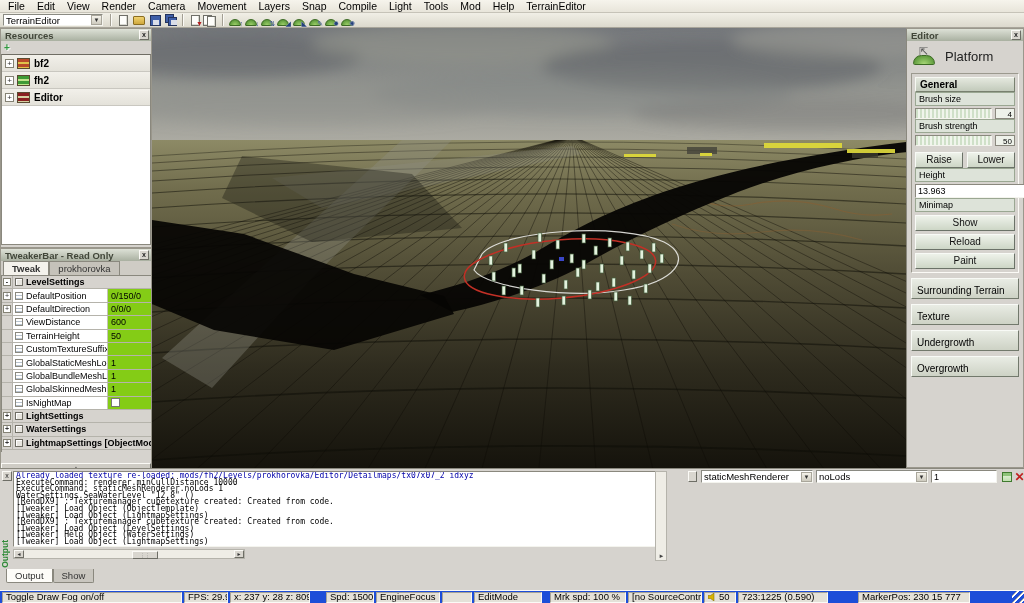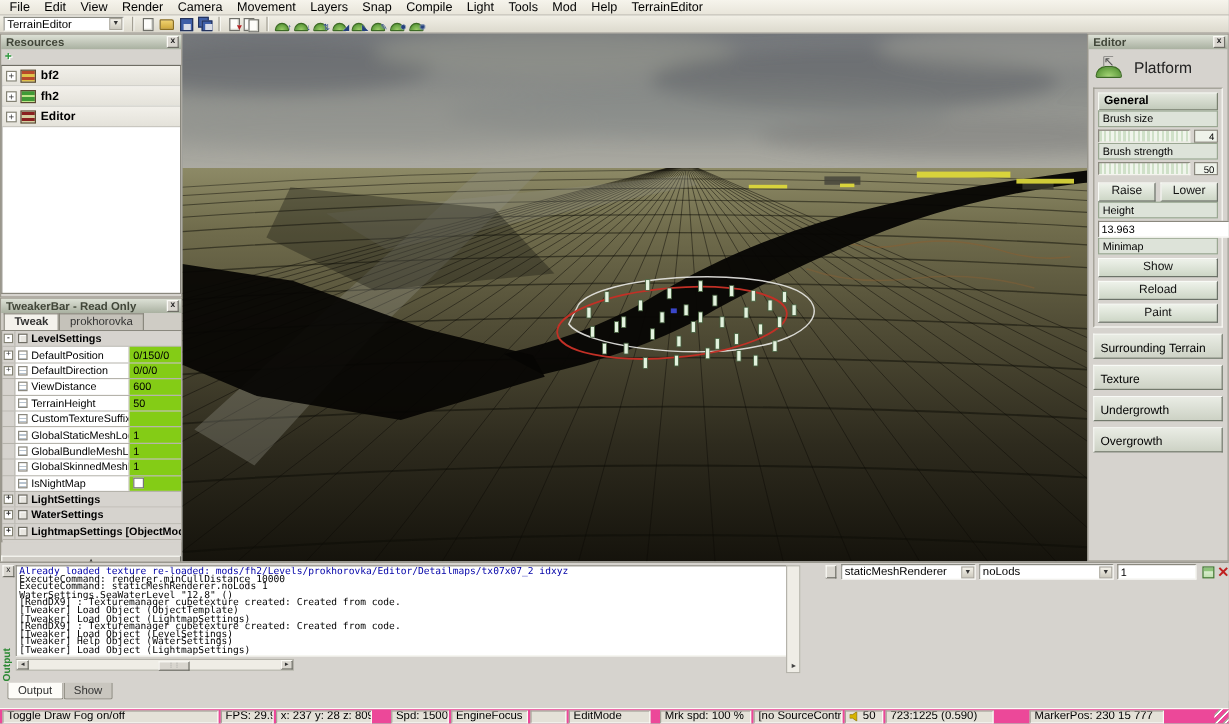"Toggle Draw Fog on/off" #statusbar { background: #ec4899 -> #1d4ed8 }
